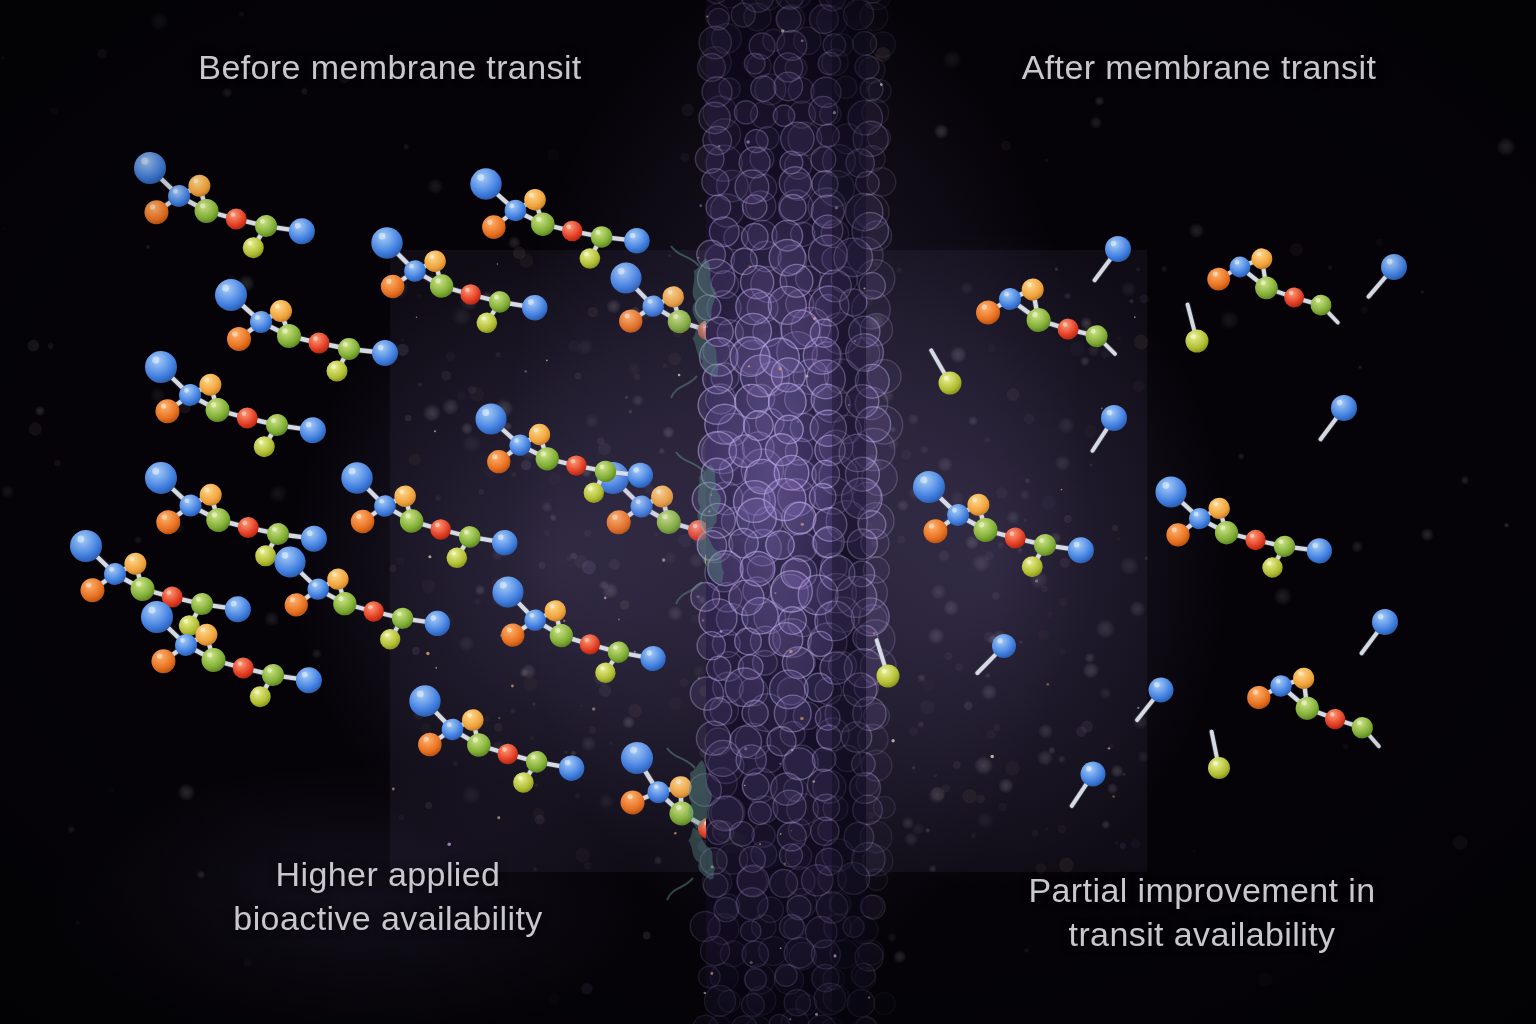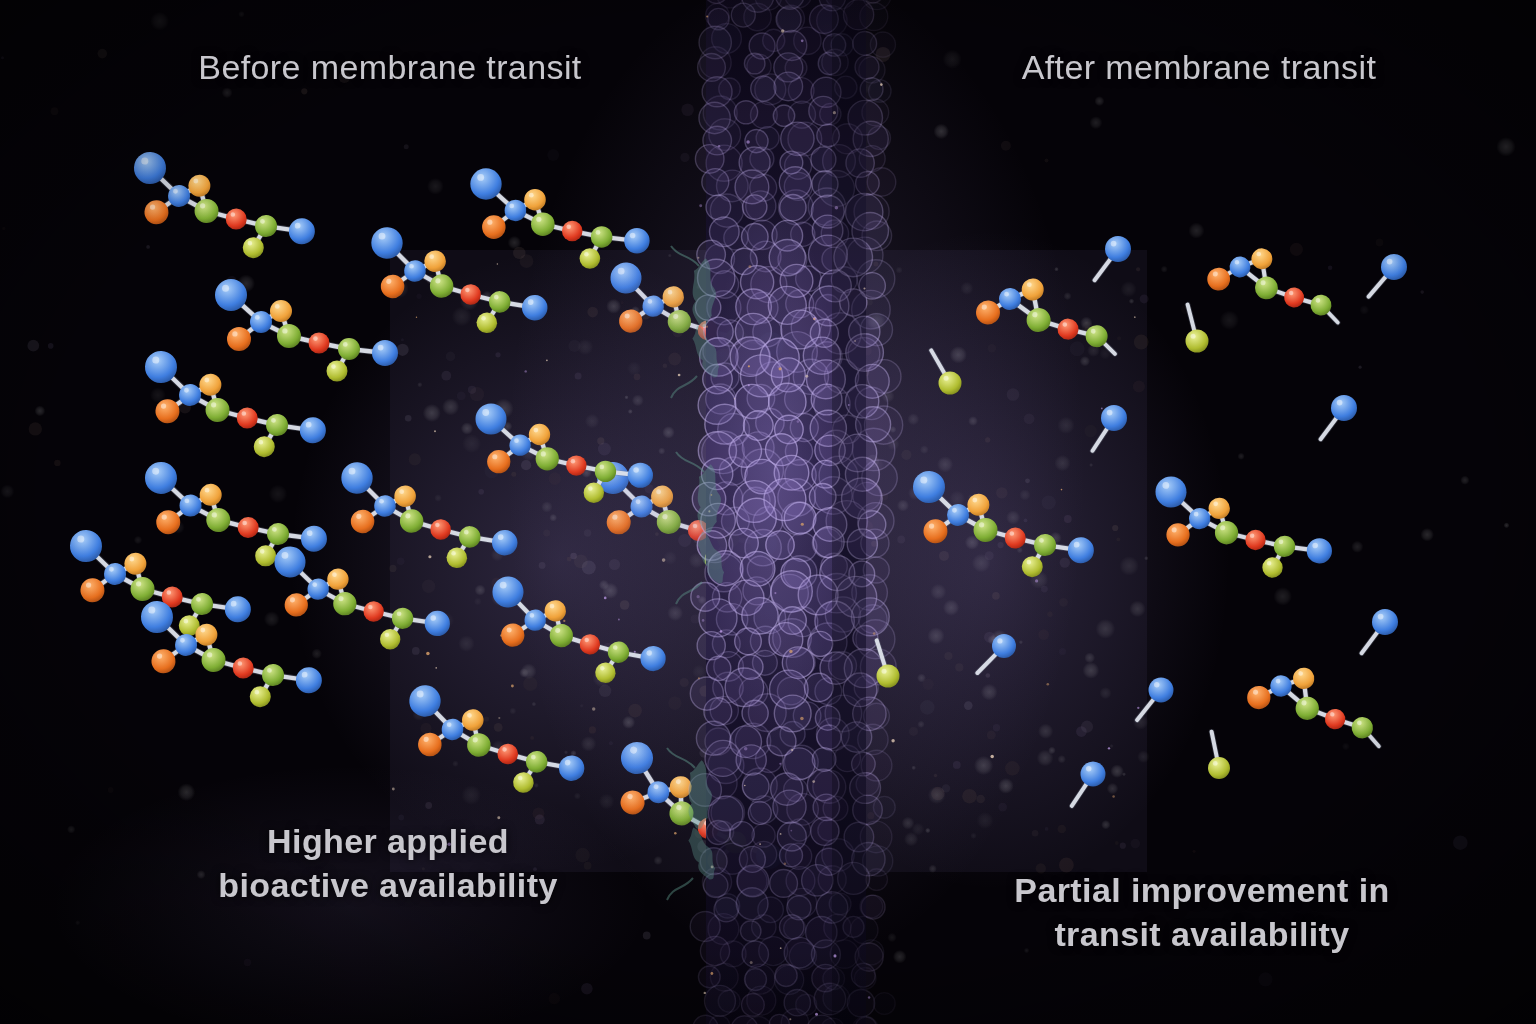"Higher applied" .caption-left { font-weight: bold -> none; top: 819px -> 852px }
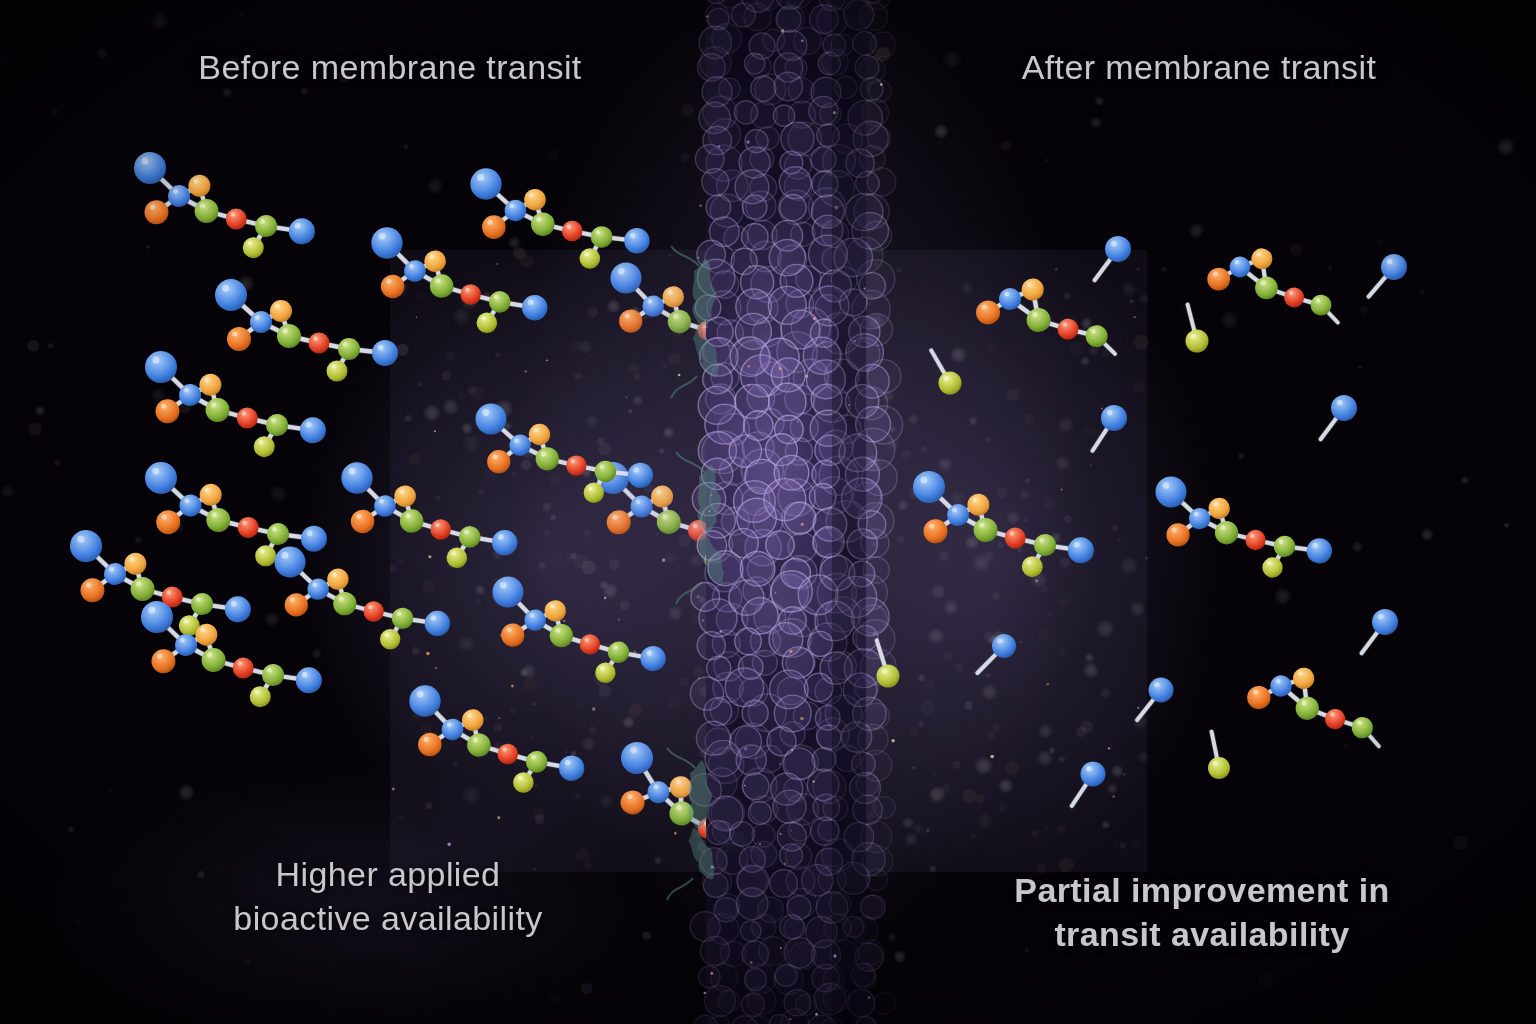"Partial improvement in" .caption-right { font-weight: bold -> none }
